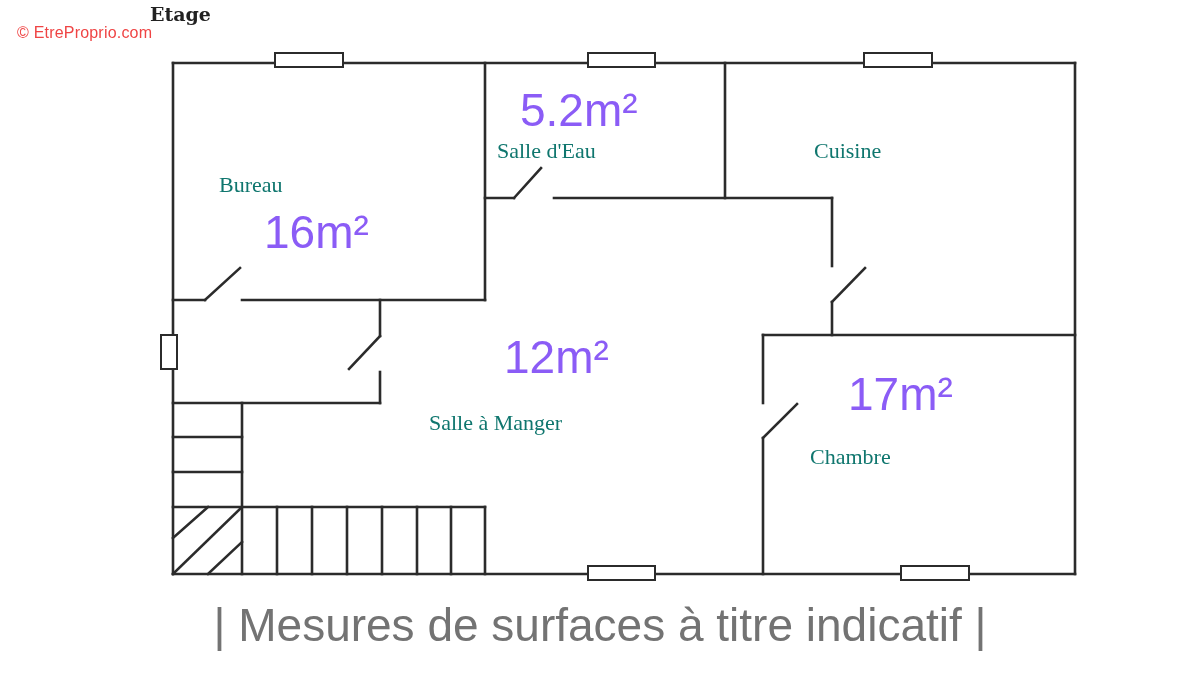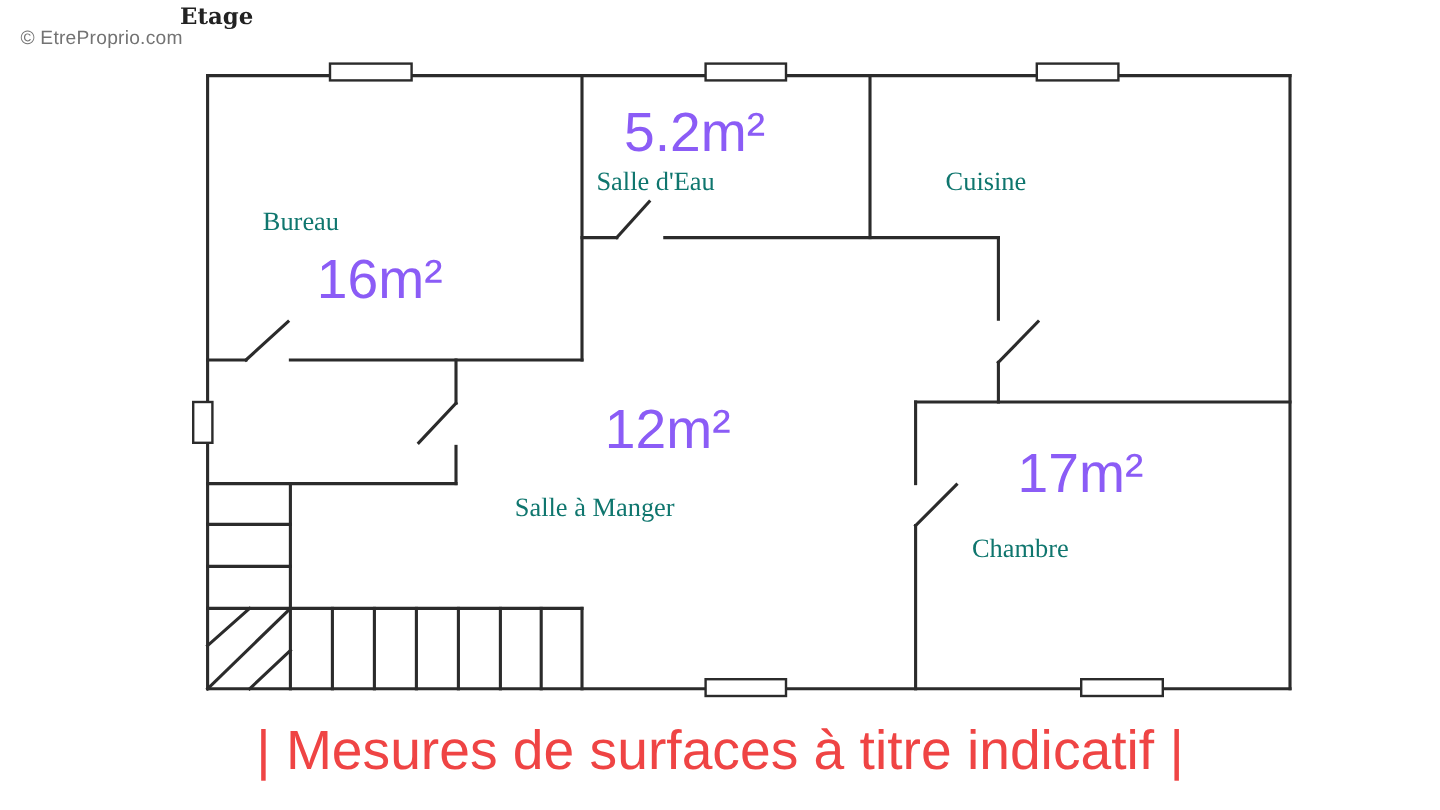"© EtreProprio.com" .watermark { color: #737373 -> #ef4444 }
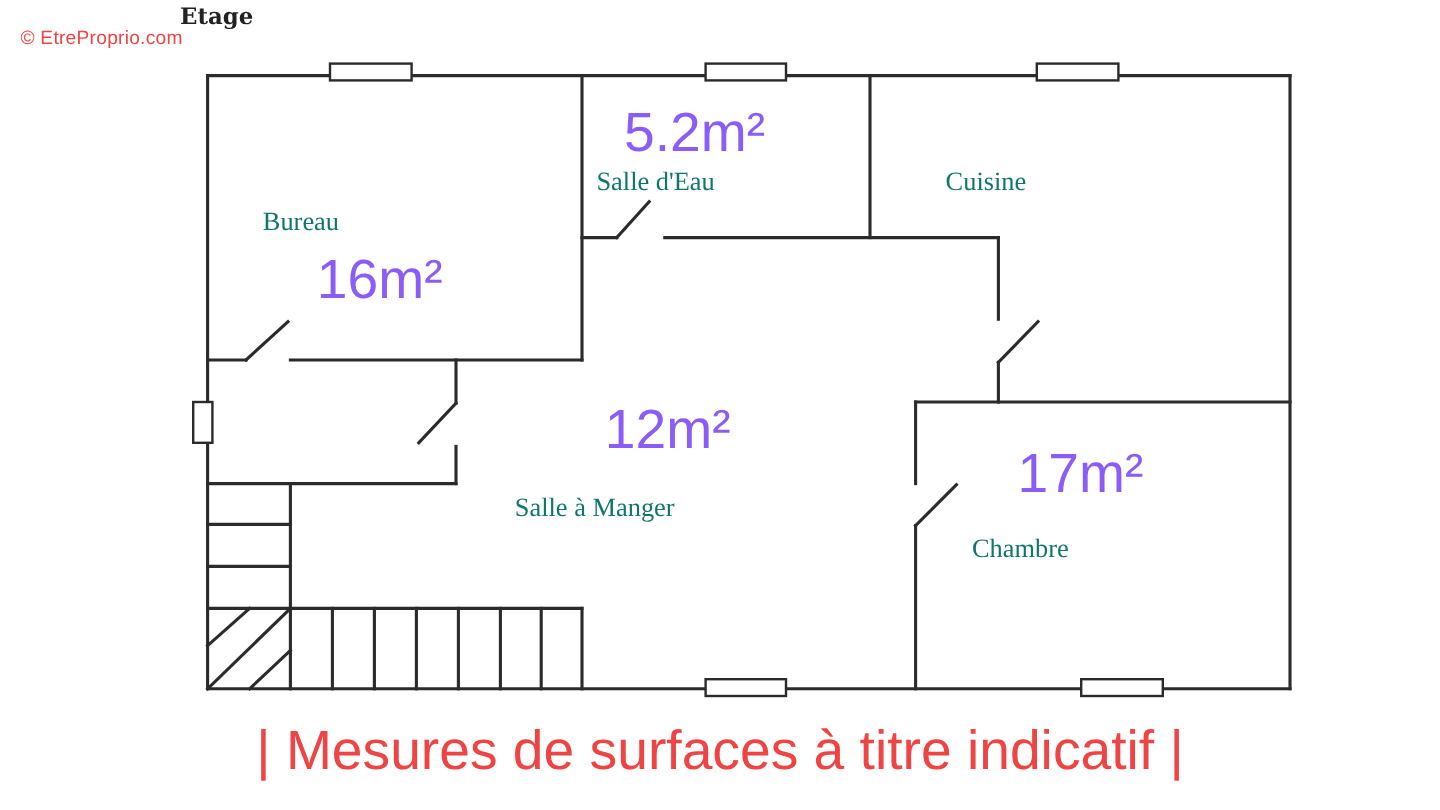"Cuisine" div.room-label { left: 788px -> 814px }
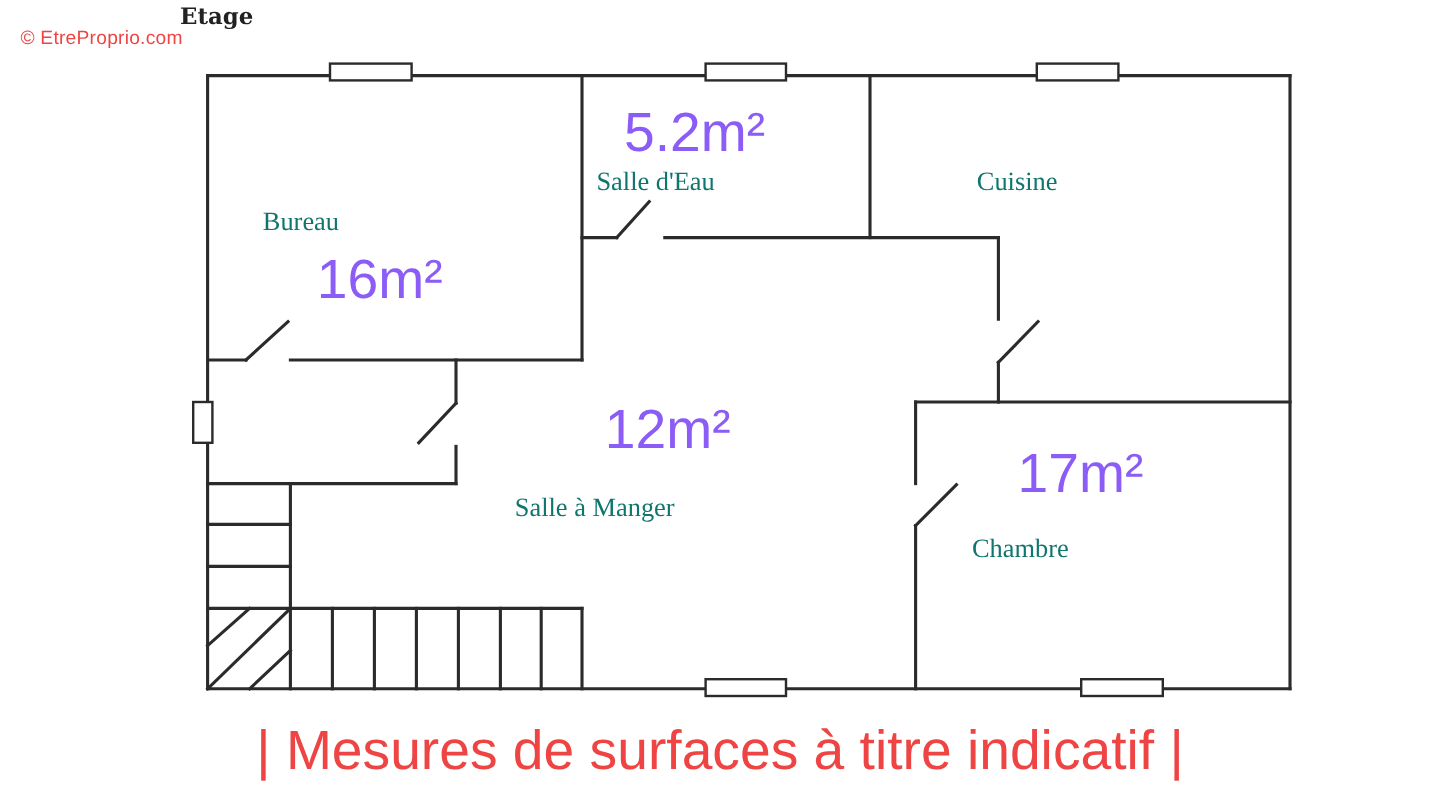"| Mesures de surfaces à" .caption { color: #ef4444 -> #737373 }
